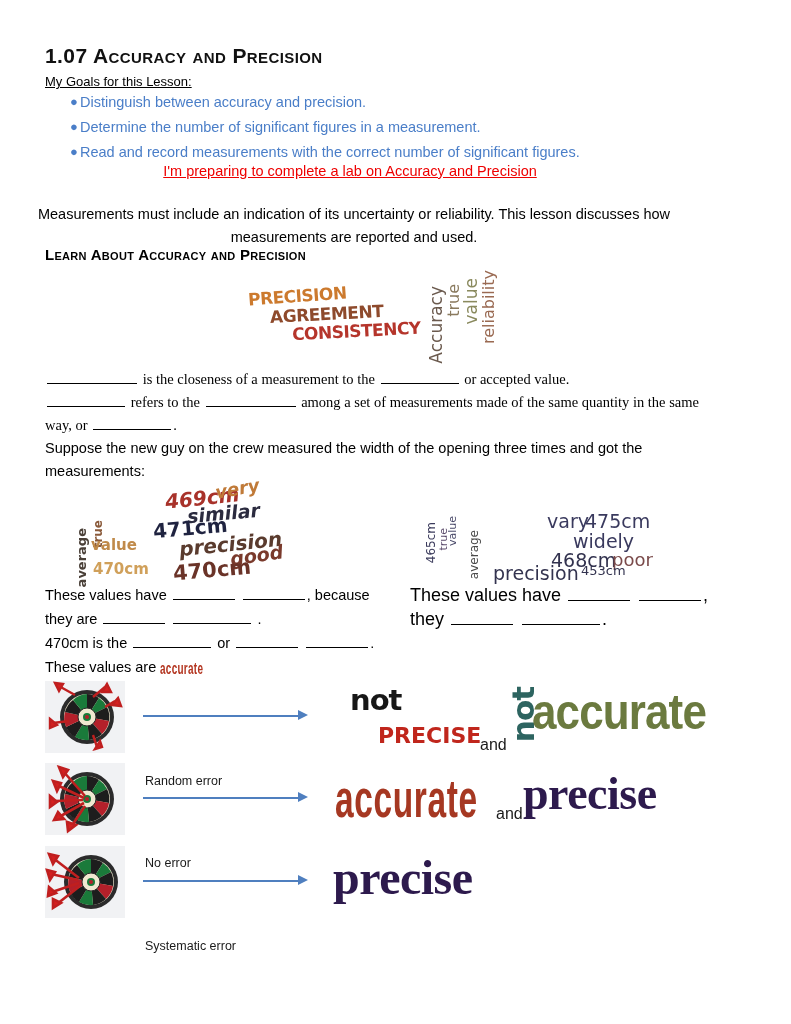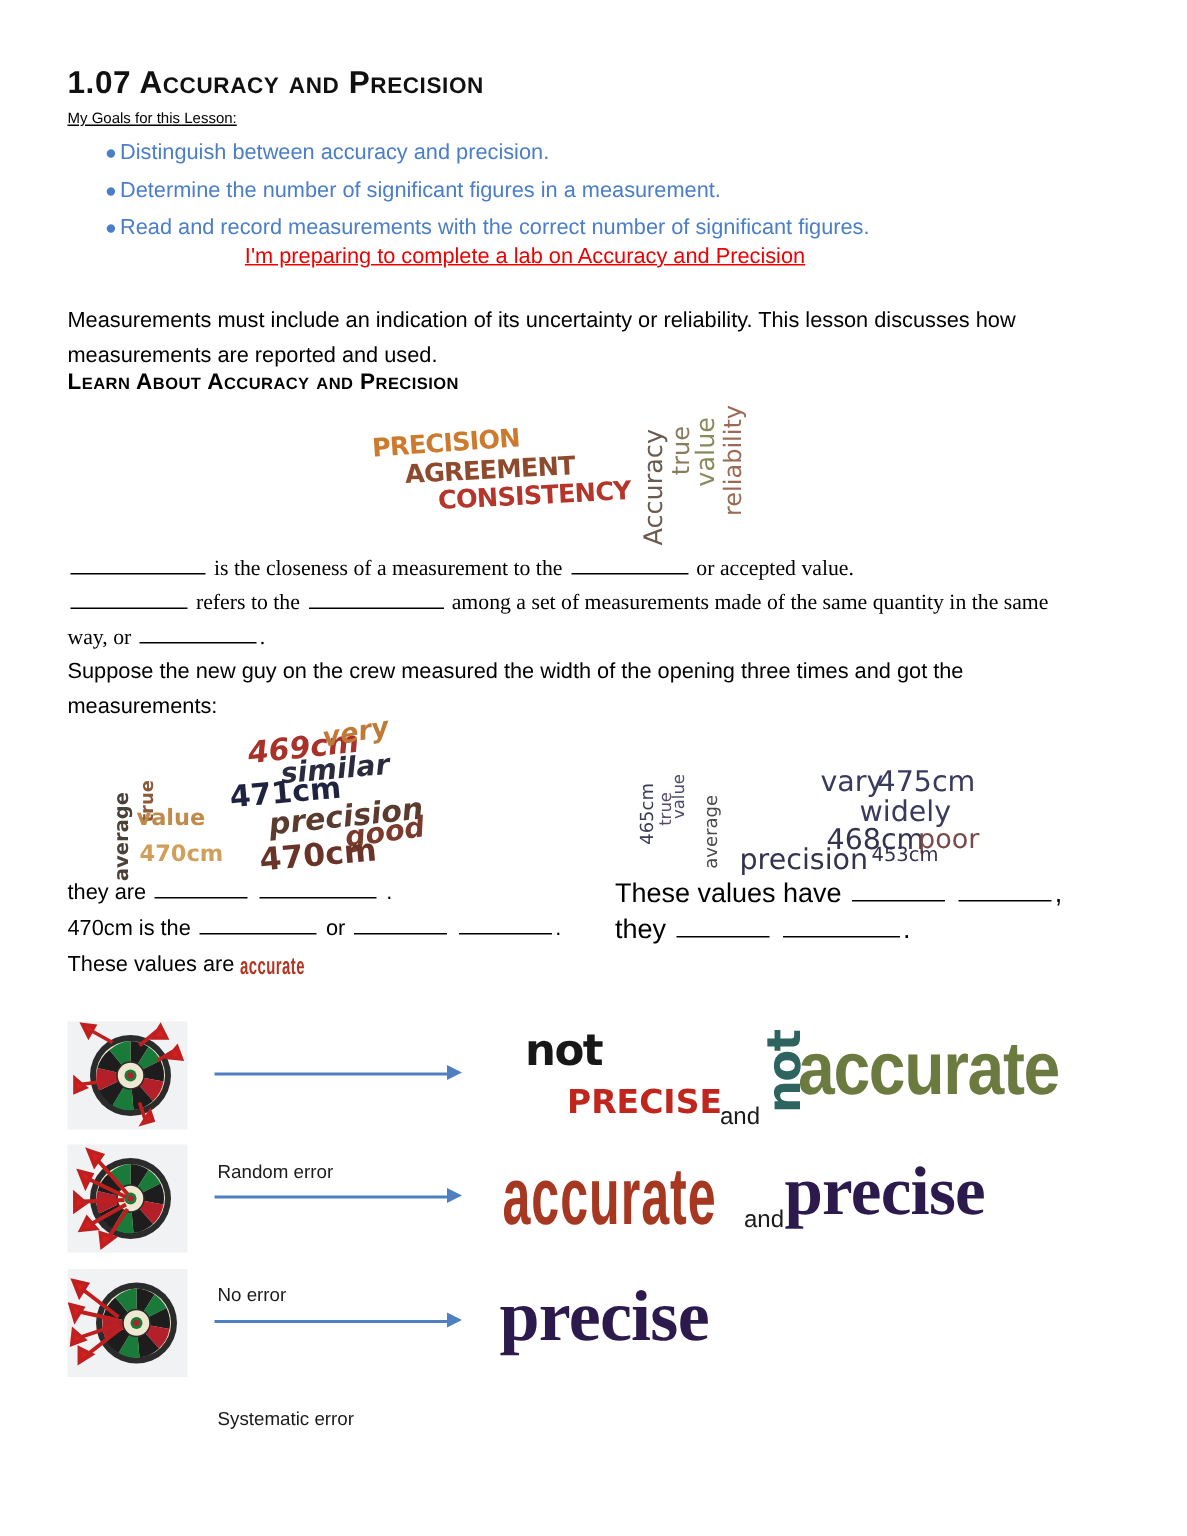"My Goals for this Lesson:" .goals-label { font-size: 10px -> 13px }
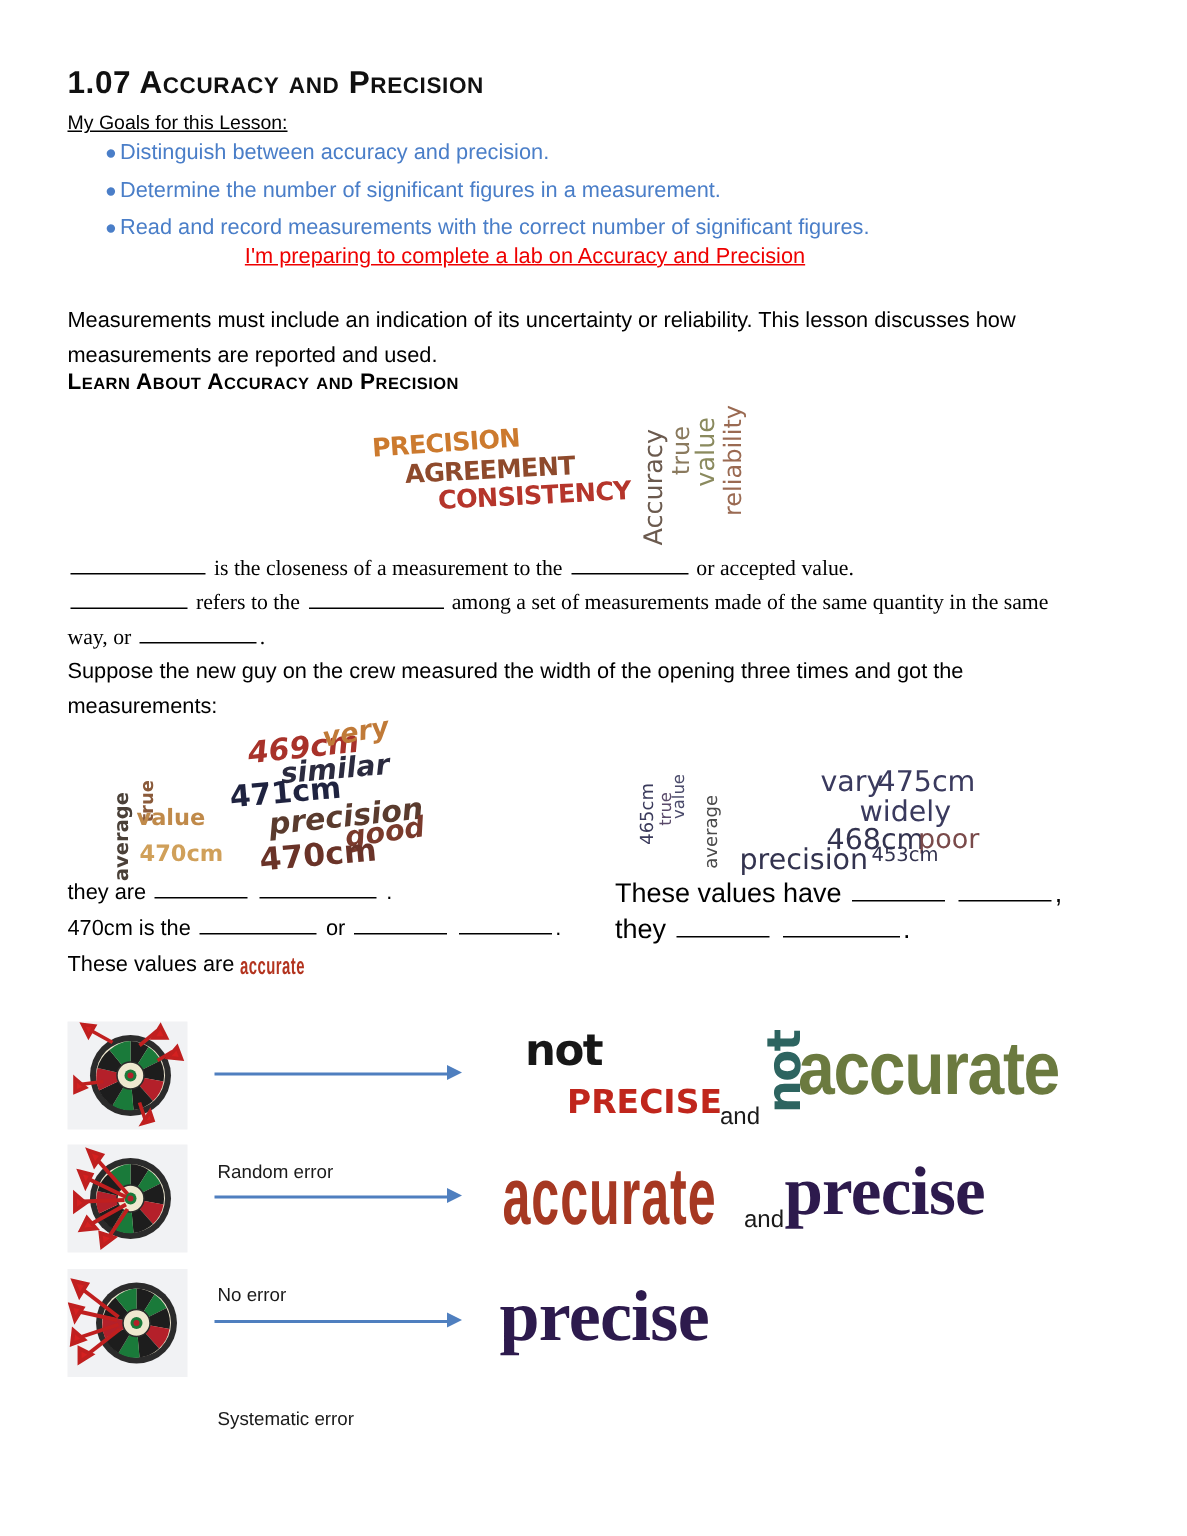"Measurements must include an indication" .para-intro { left: 45px -> 29px; text-align: none -> center }
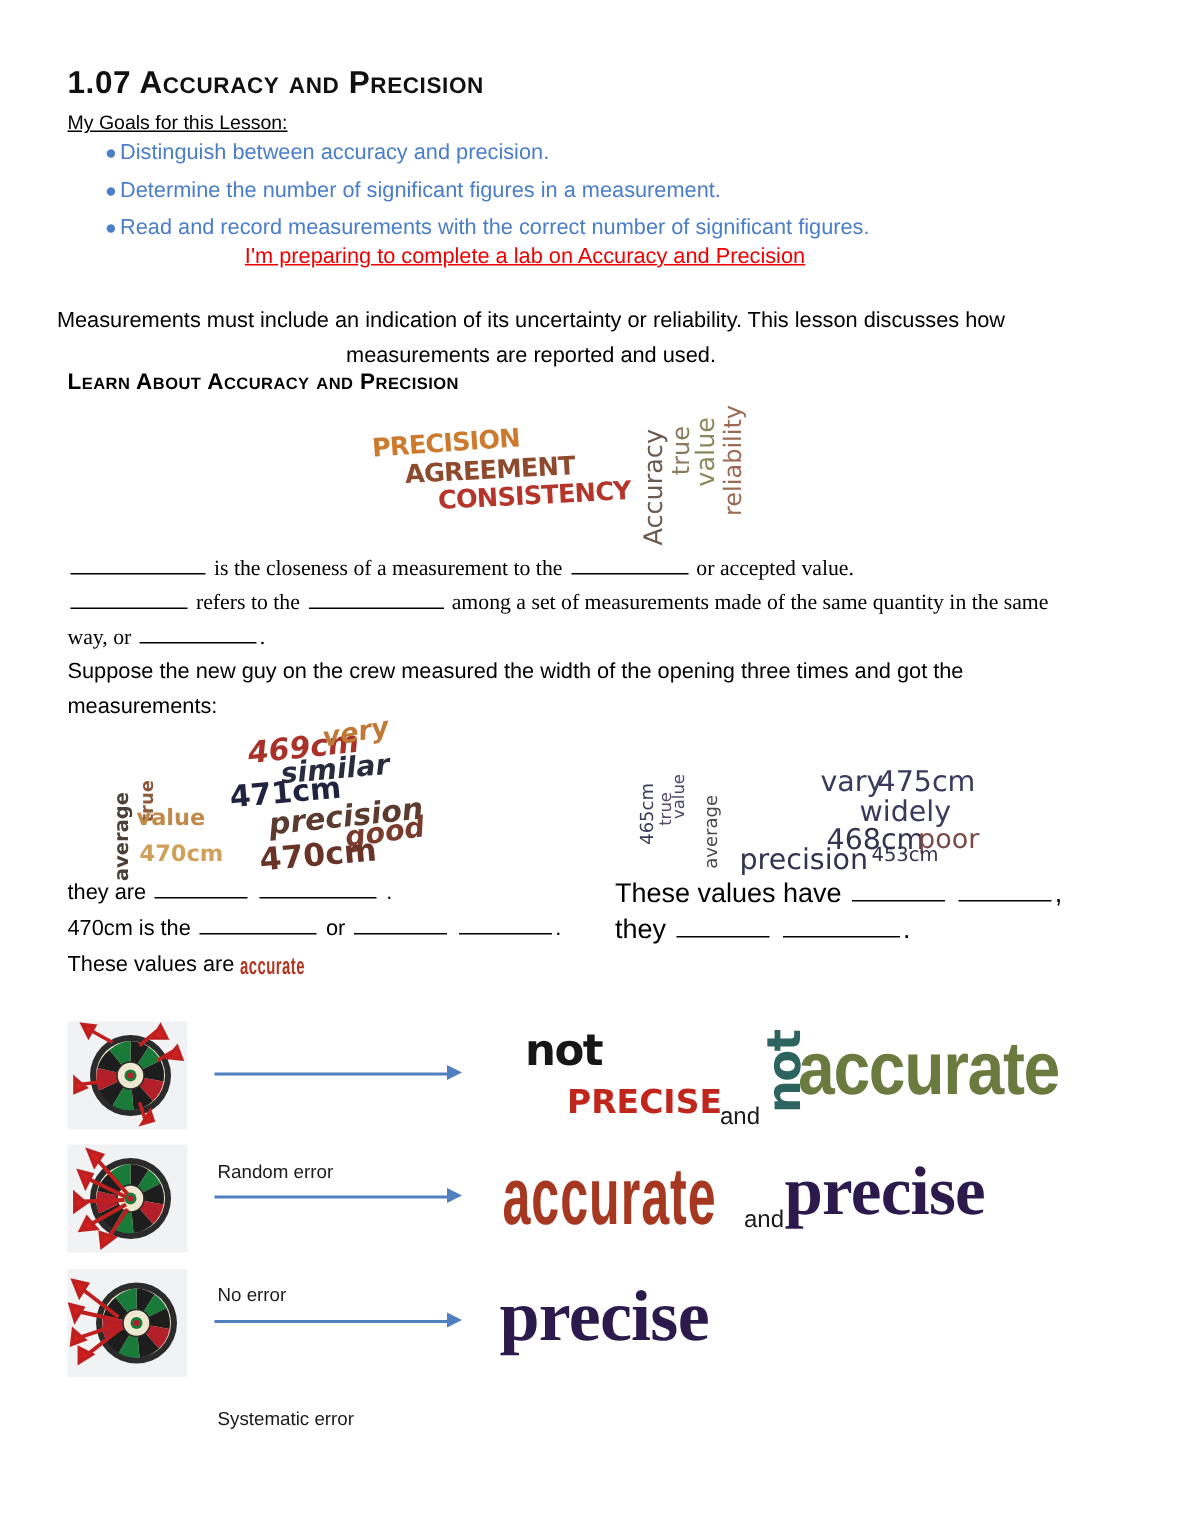"These values have , because" div { html: none -> <div><span>These values have </span><span></span>&nbsp;<span></span><span>, because</span></div> }
